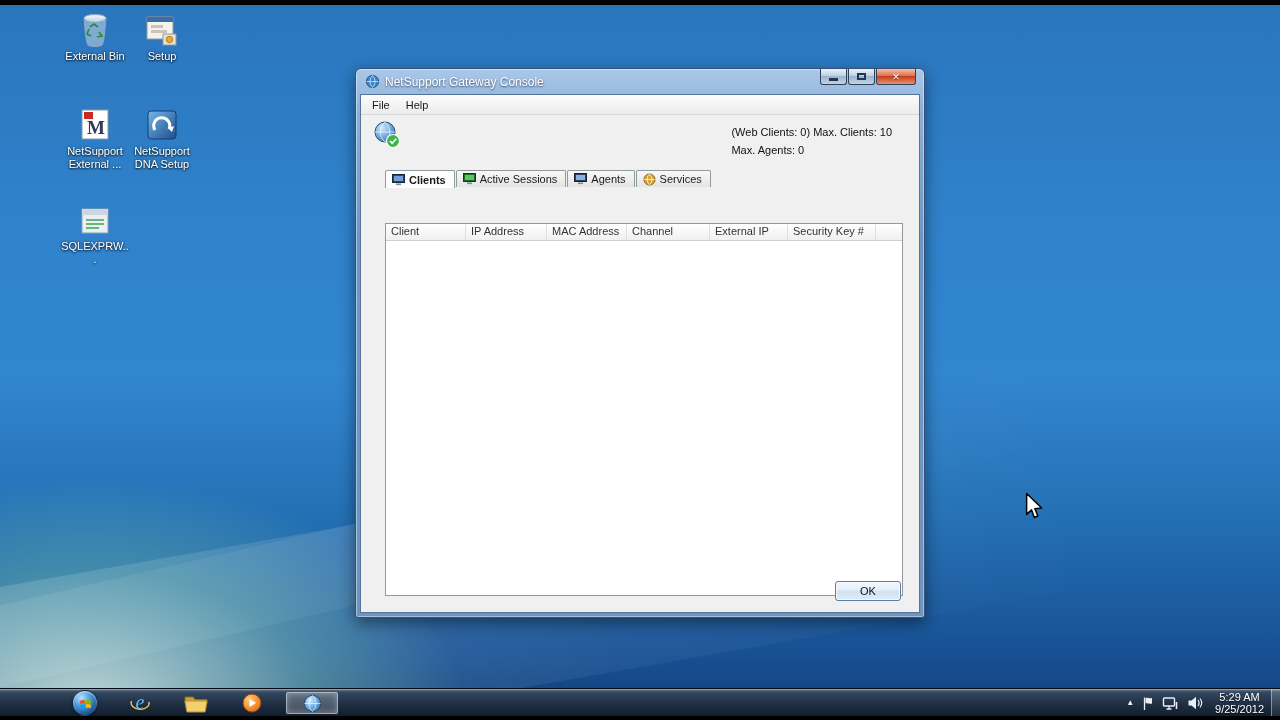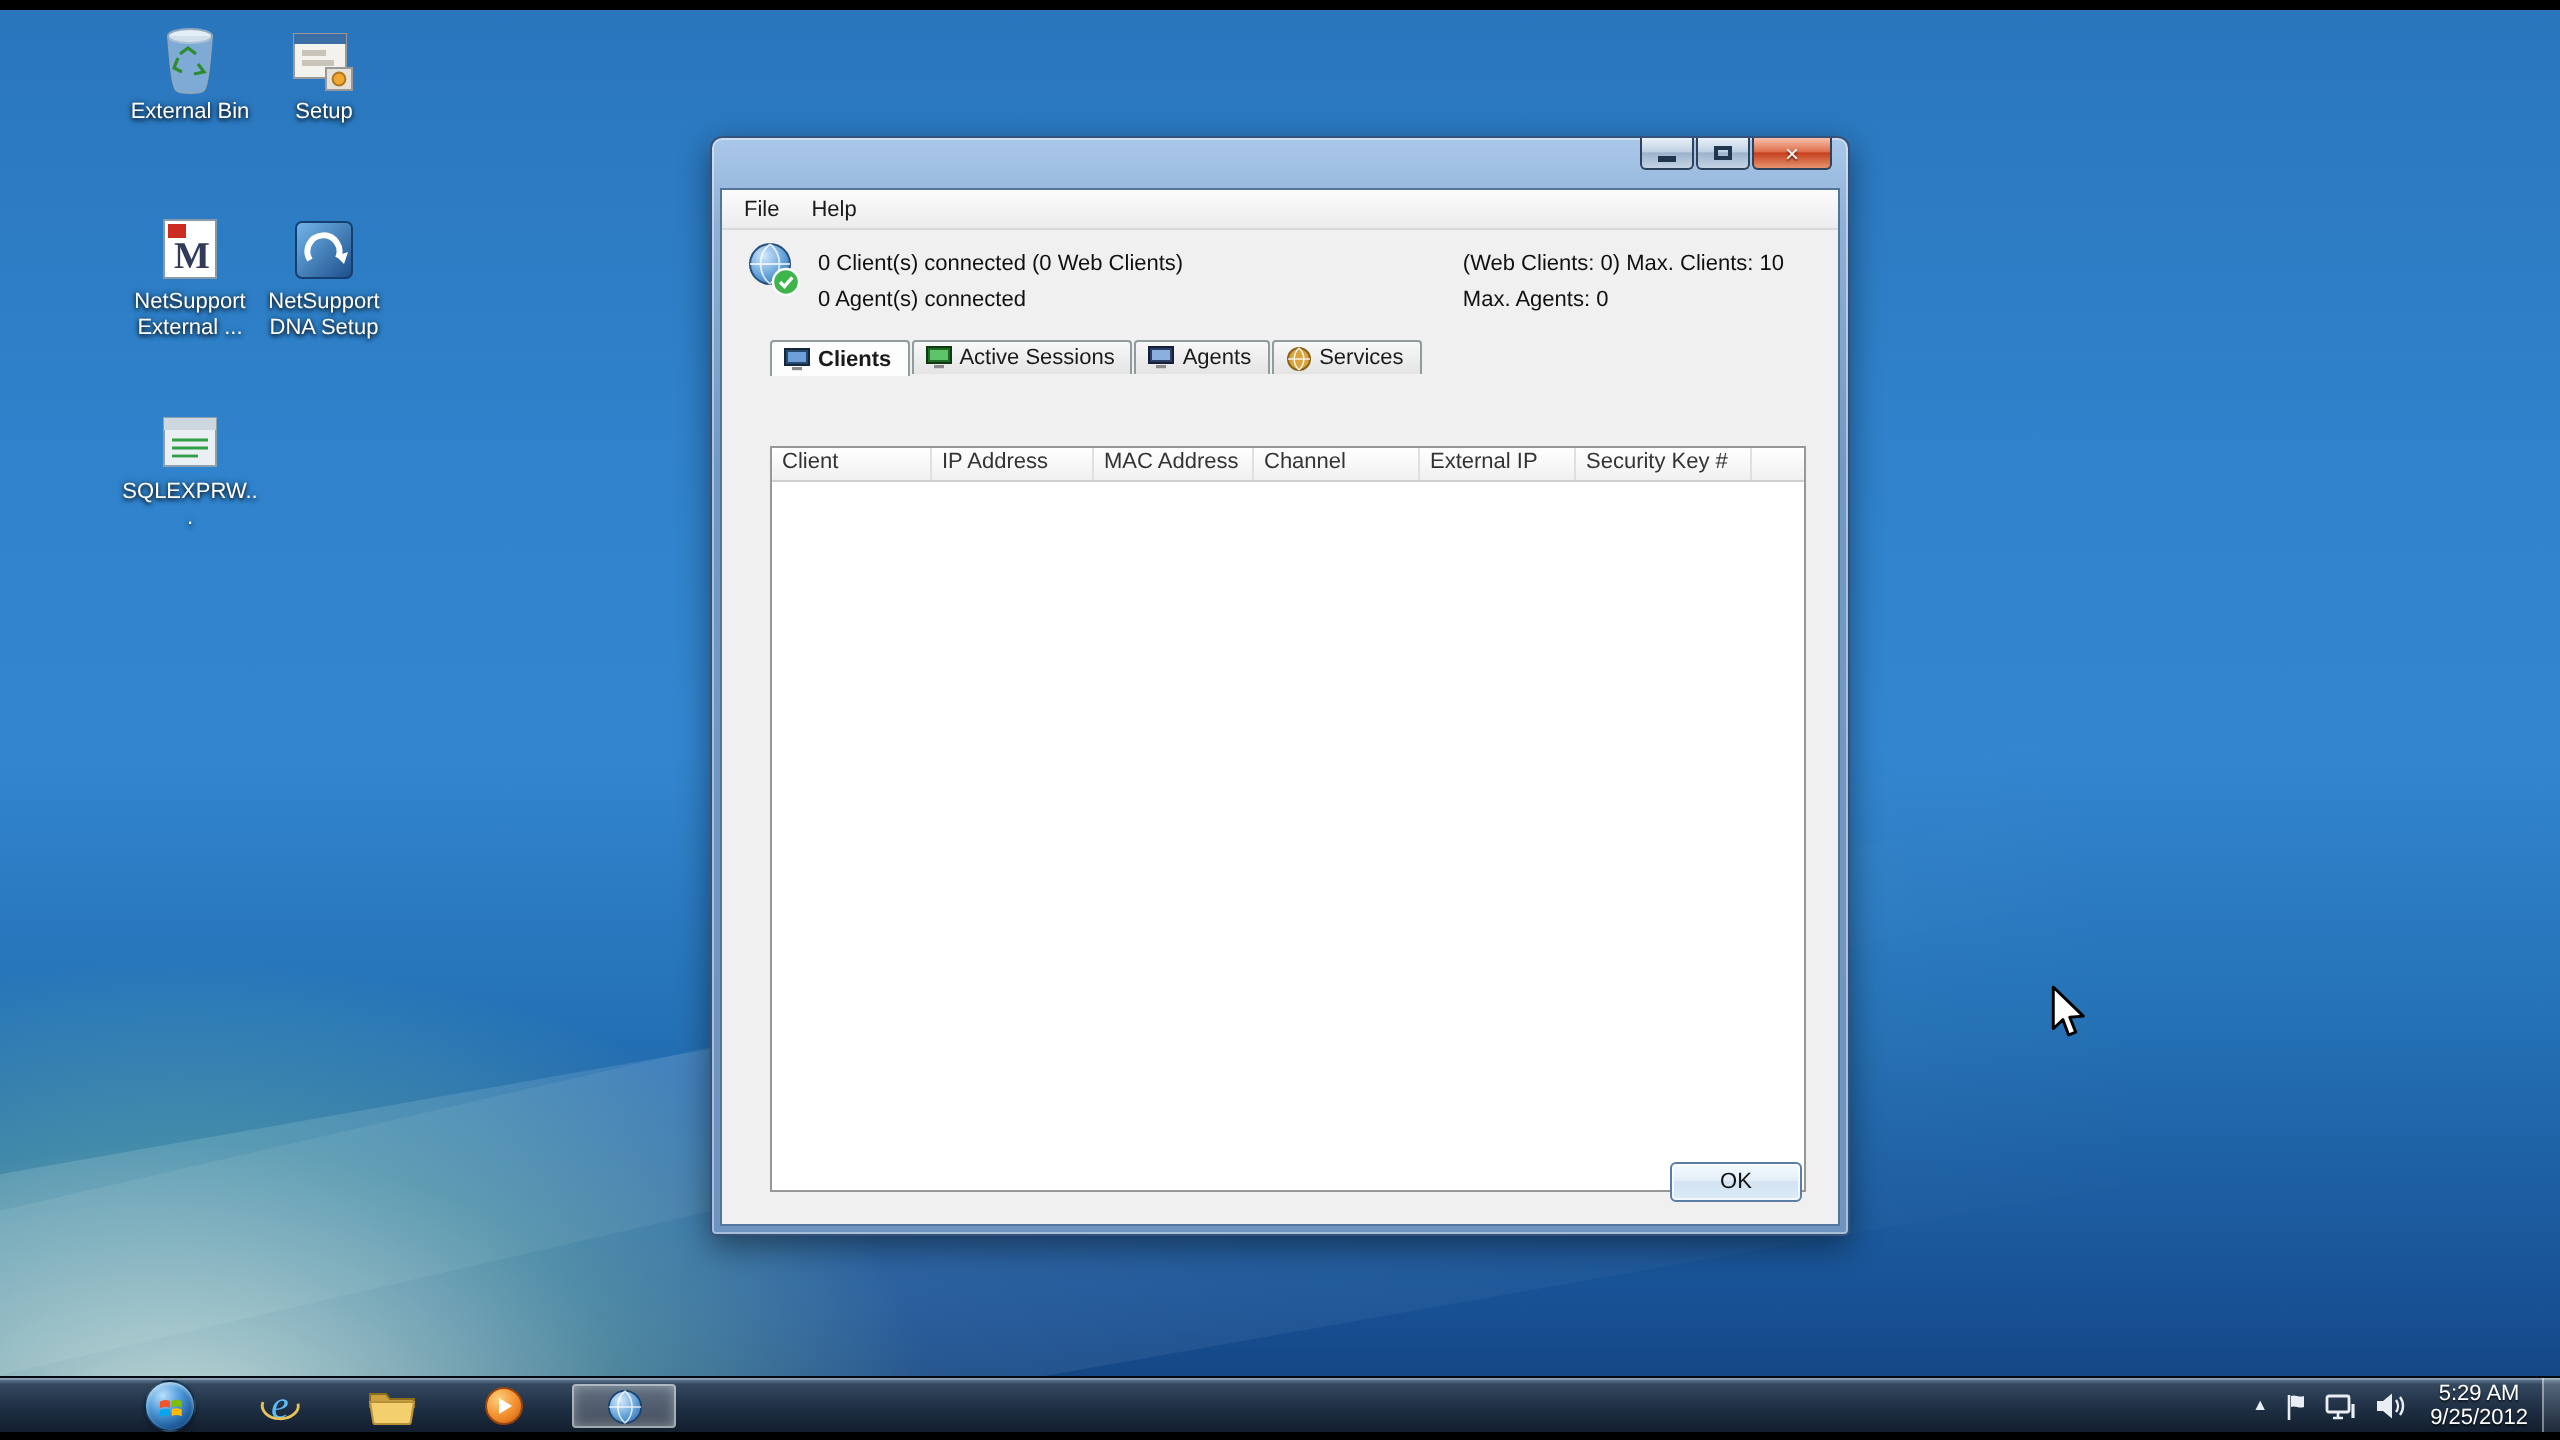"NetSupport Gateway Console" div.titlebar { html: none -> <div> <svg> <circle></circle> <path></path> </svg> <span>NetSupport Gateway Console</span> </div> }
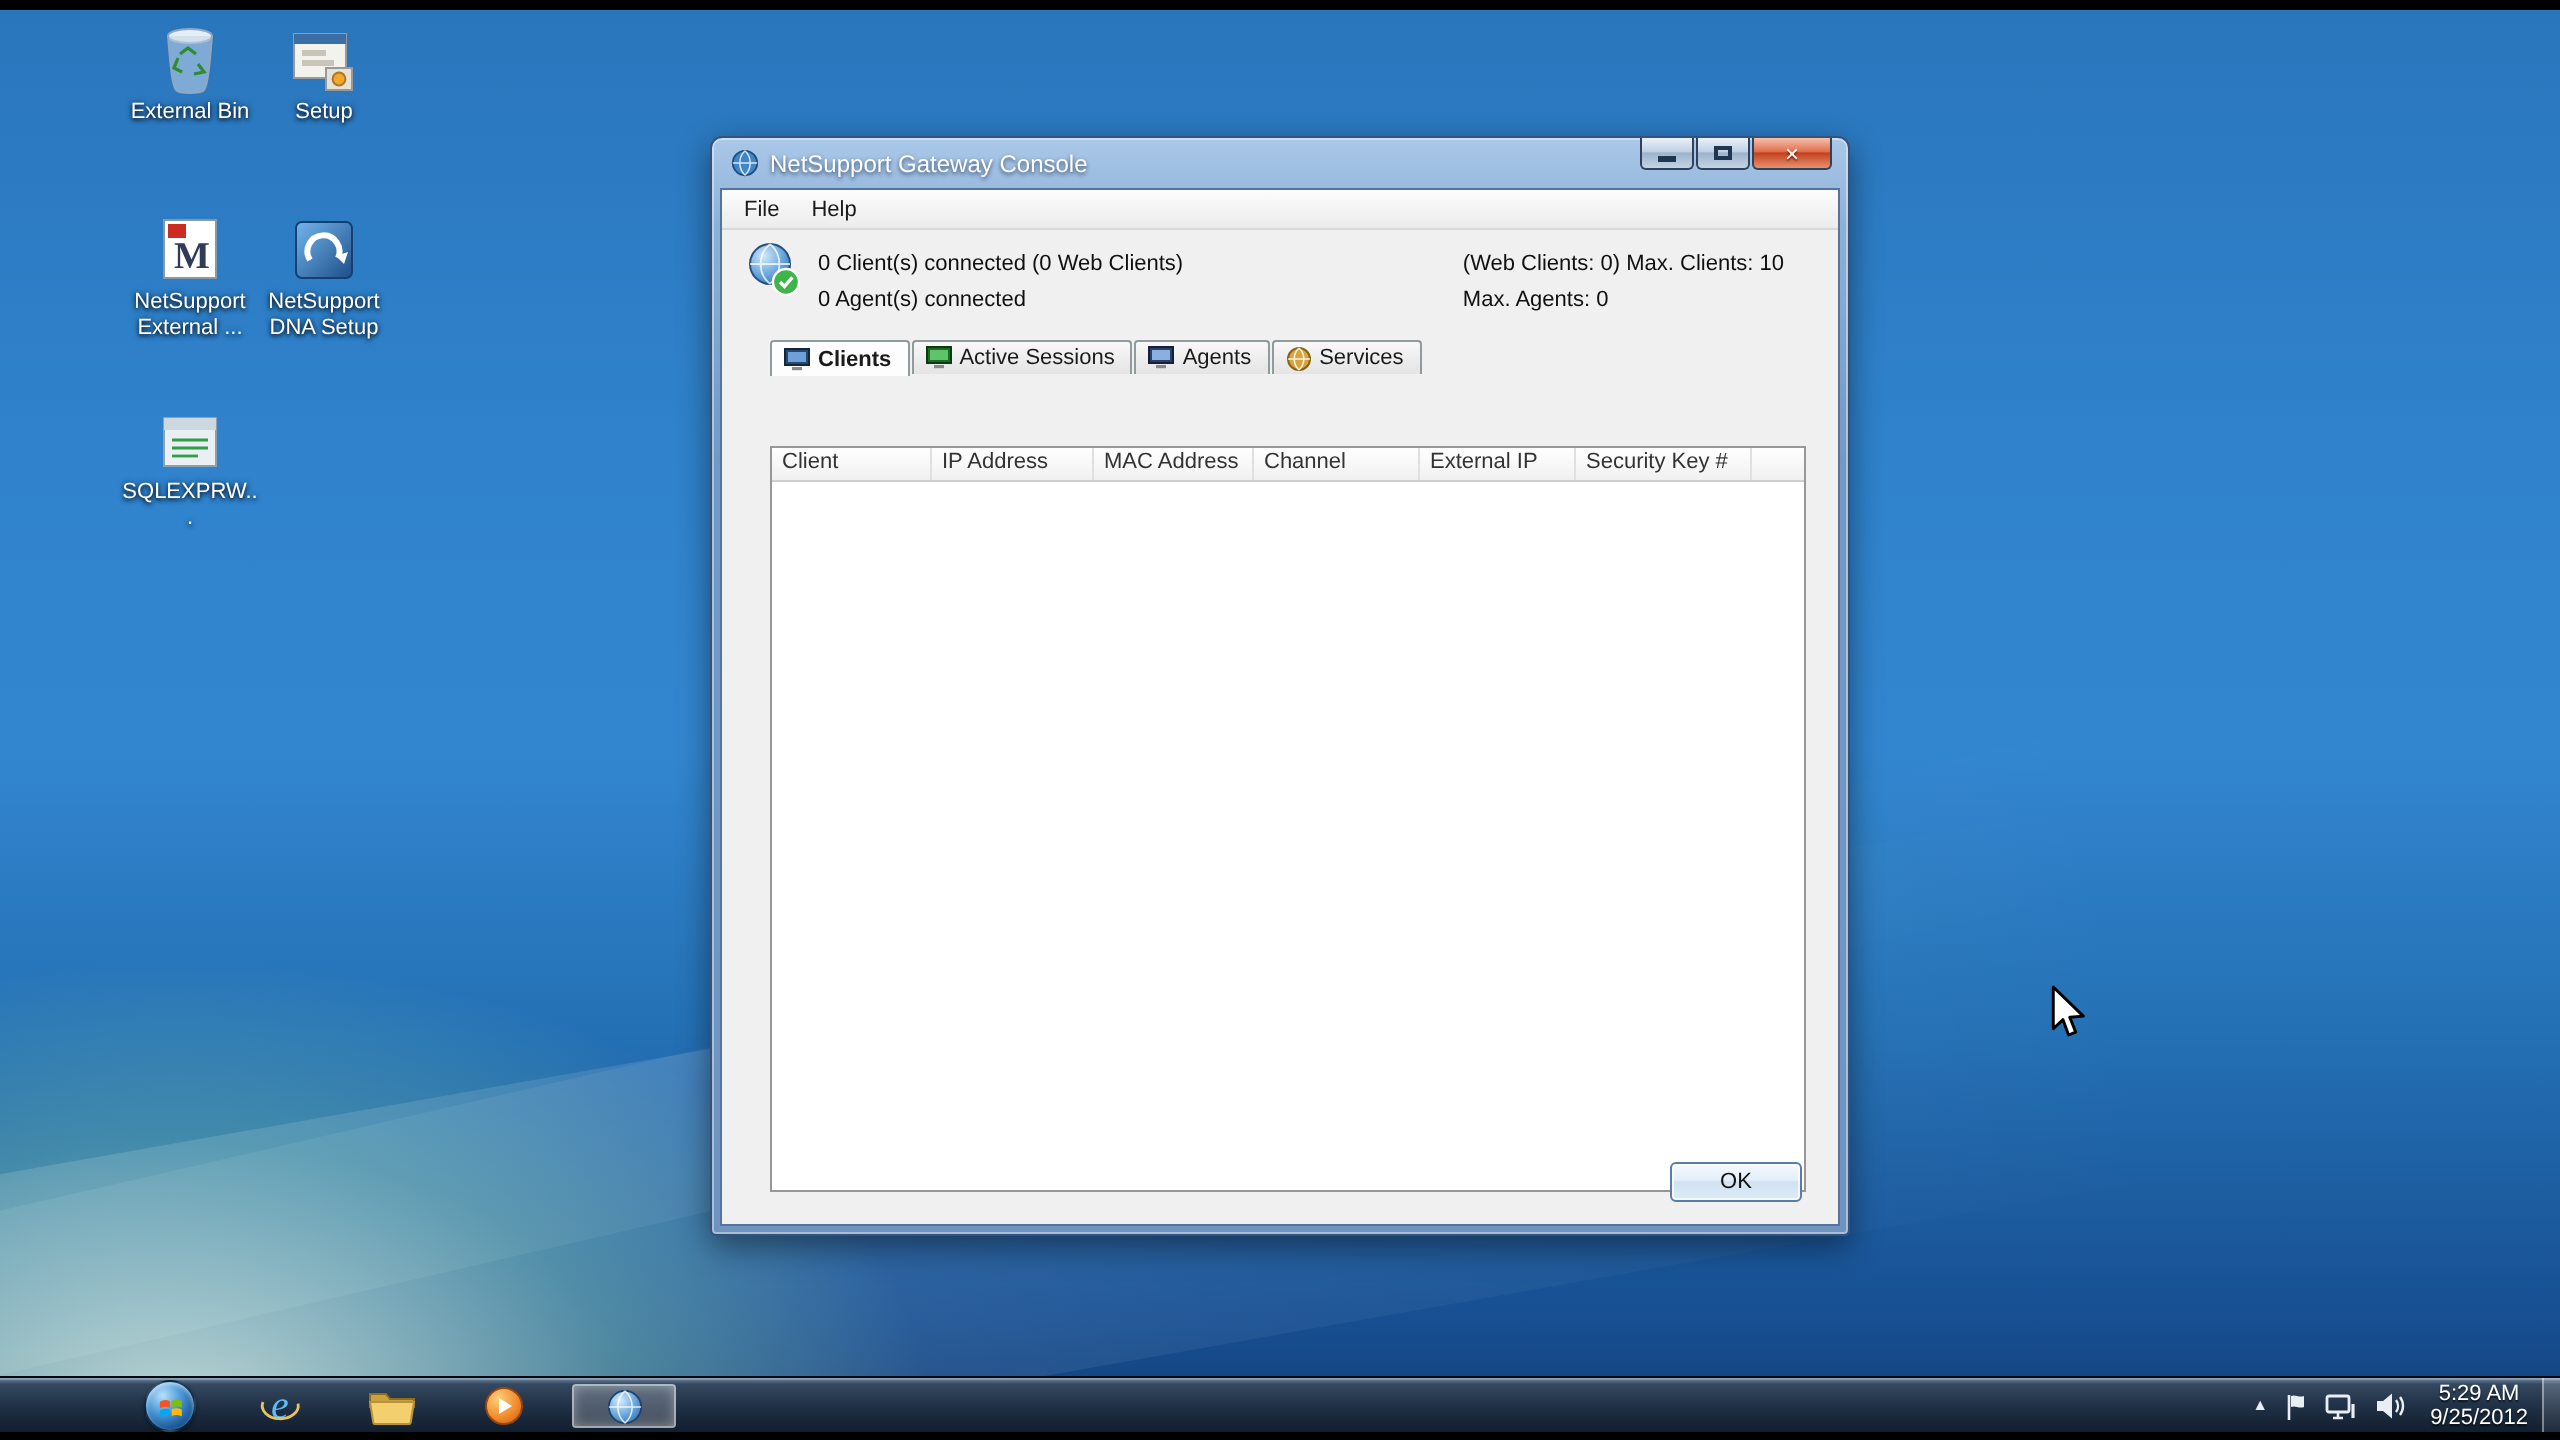"0 Client(s) connected (0 Web" div.status-left { html: <div> <div>0 Client(s) connected (0 Web Clients)</div> <div>0 Agent(s) connected</div> </div> -> none }
